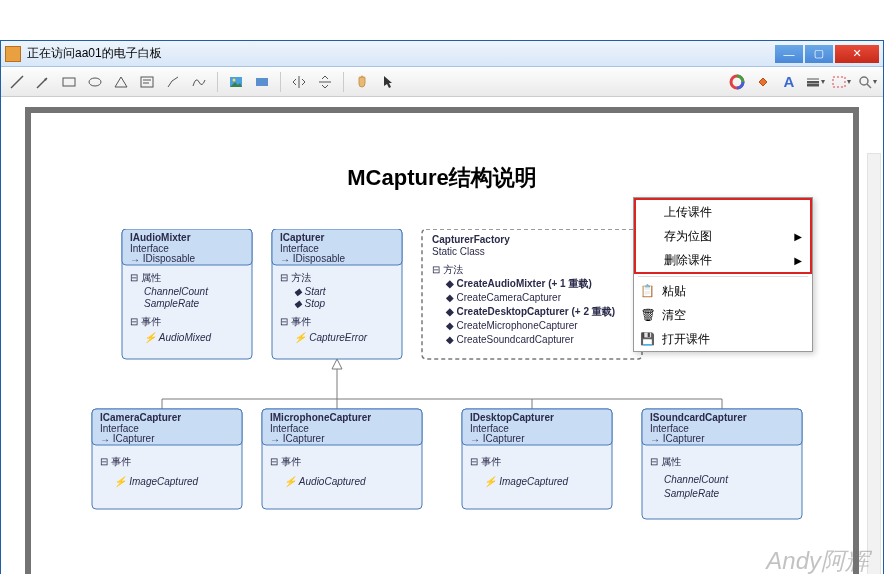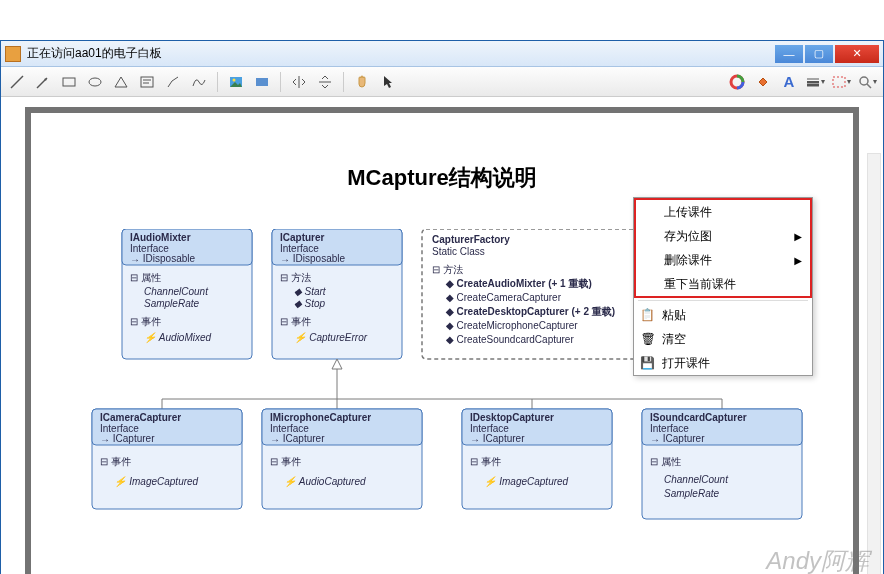"重下当前课件" div.mitem { html: <div> <span>重下当前课件</span> </div> -> none }
